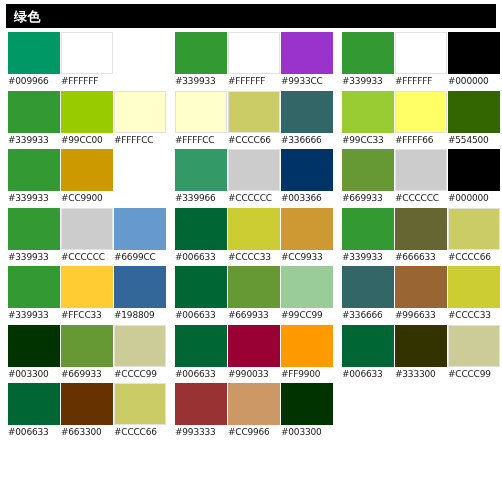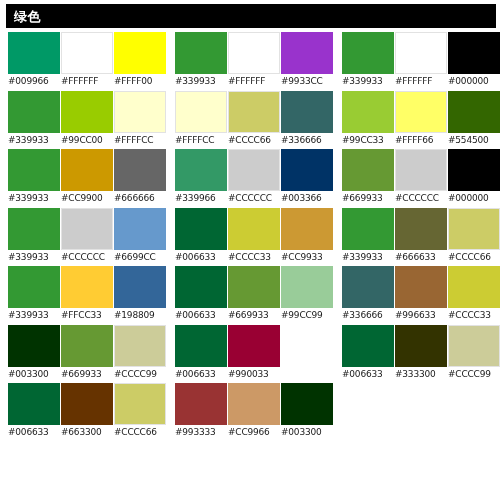"#FFFF00" div.cell { html: <div> <div></div> <div>#FFFF00</div> </div> -> none }
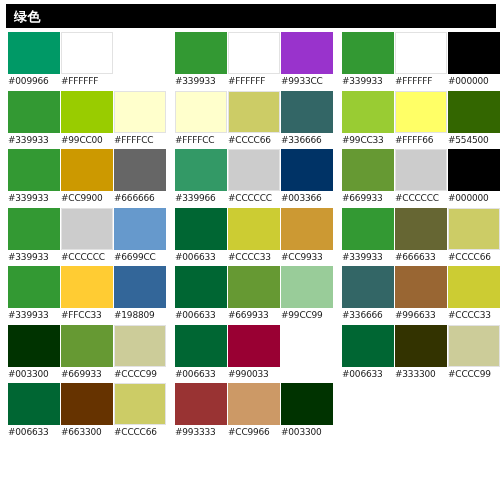"#666666" div.cell { html: <div> <div></div> <div>#666666</div> </div> -> none }
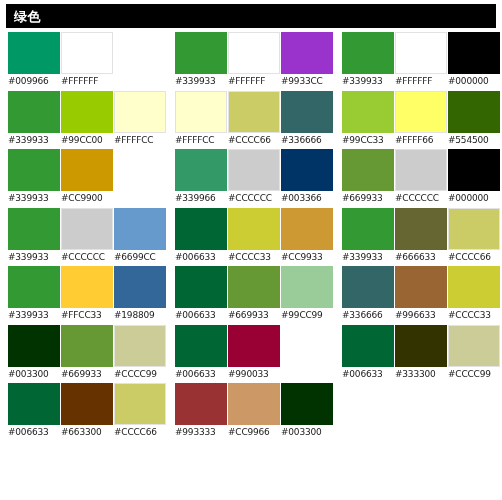"#FF9900" div.cell { html: none -> <div> <div></div> <div>#FF9900</div> </div> }
